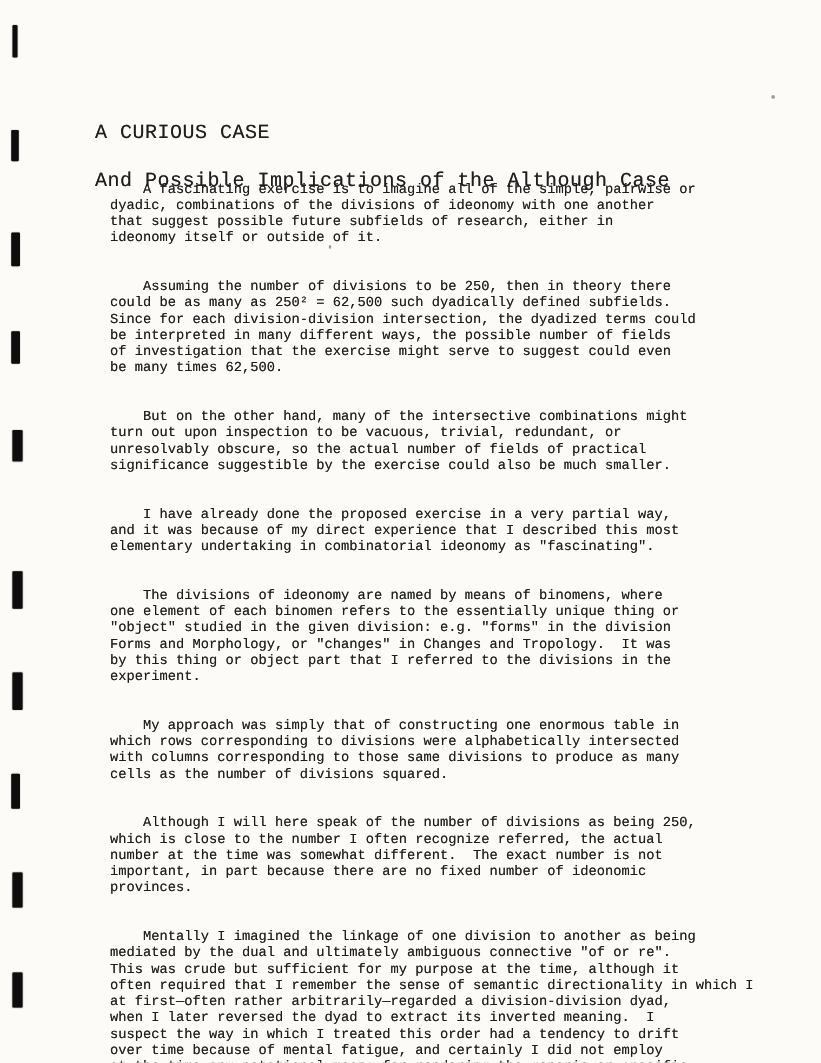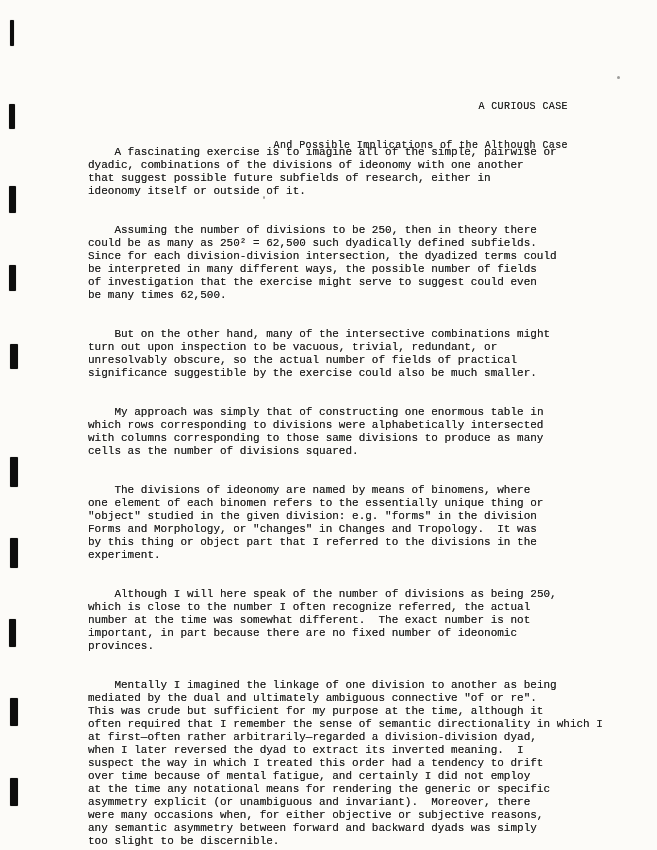"A CURIOUS CASE" .title-block { font-size: 10px -> 16px; left: 104px -> 76px; text-align: right -> left }
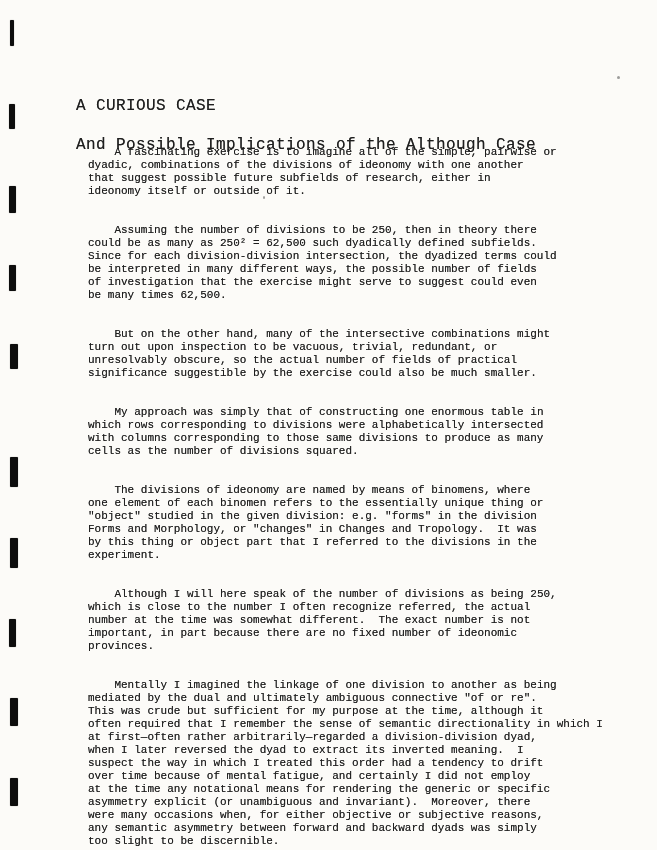"I have already done the" div.para { html: none -> <div> I have already done the proposed exercise in a very partial way, and it was because of my direct experience that I described this most elementary undertaking in combinatorial ideonomy as "fascinating".</div> }
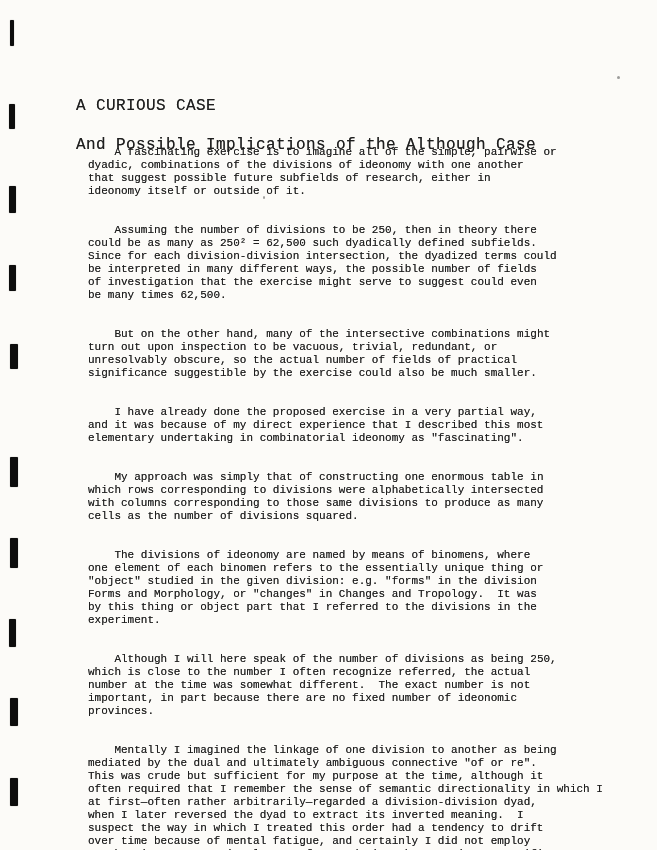"My approach was simply that" div.para { order: before "The divisions of ideonomy are" -> after "The divisions of ideonomy are" }
